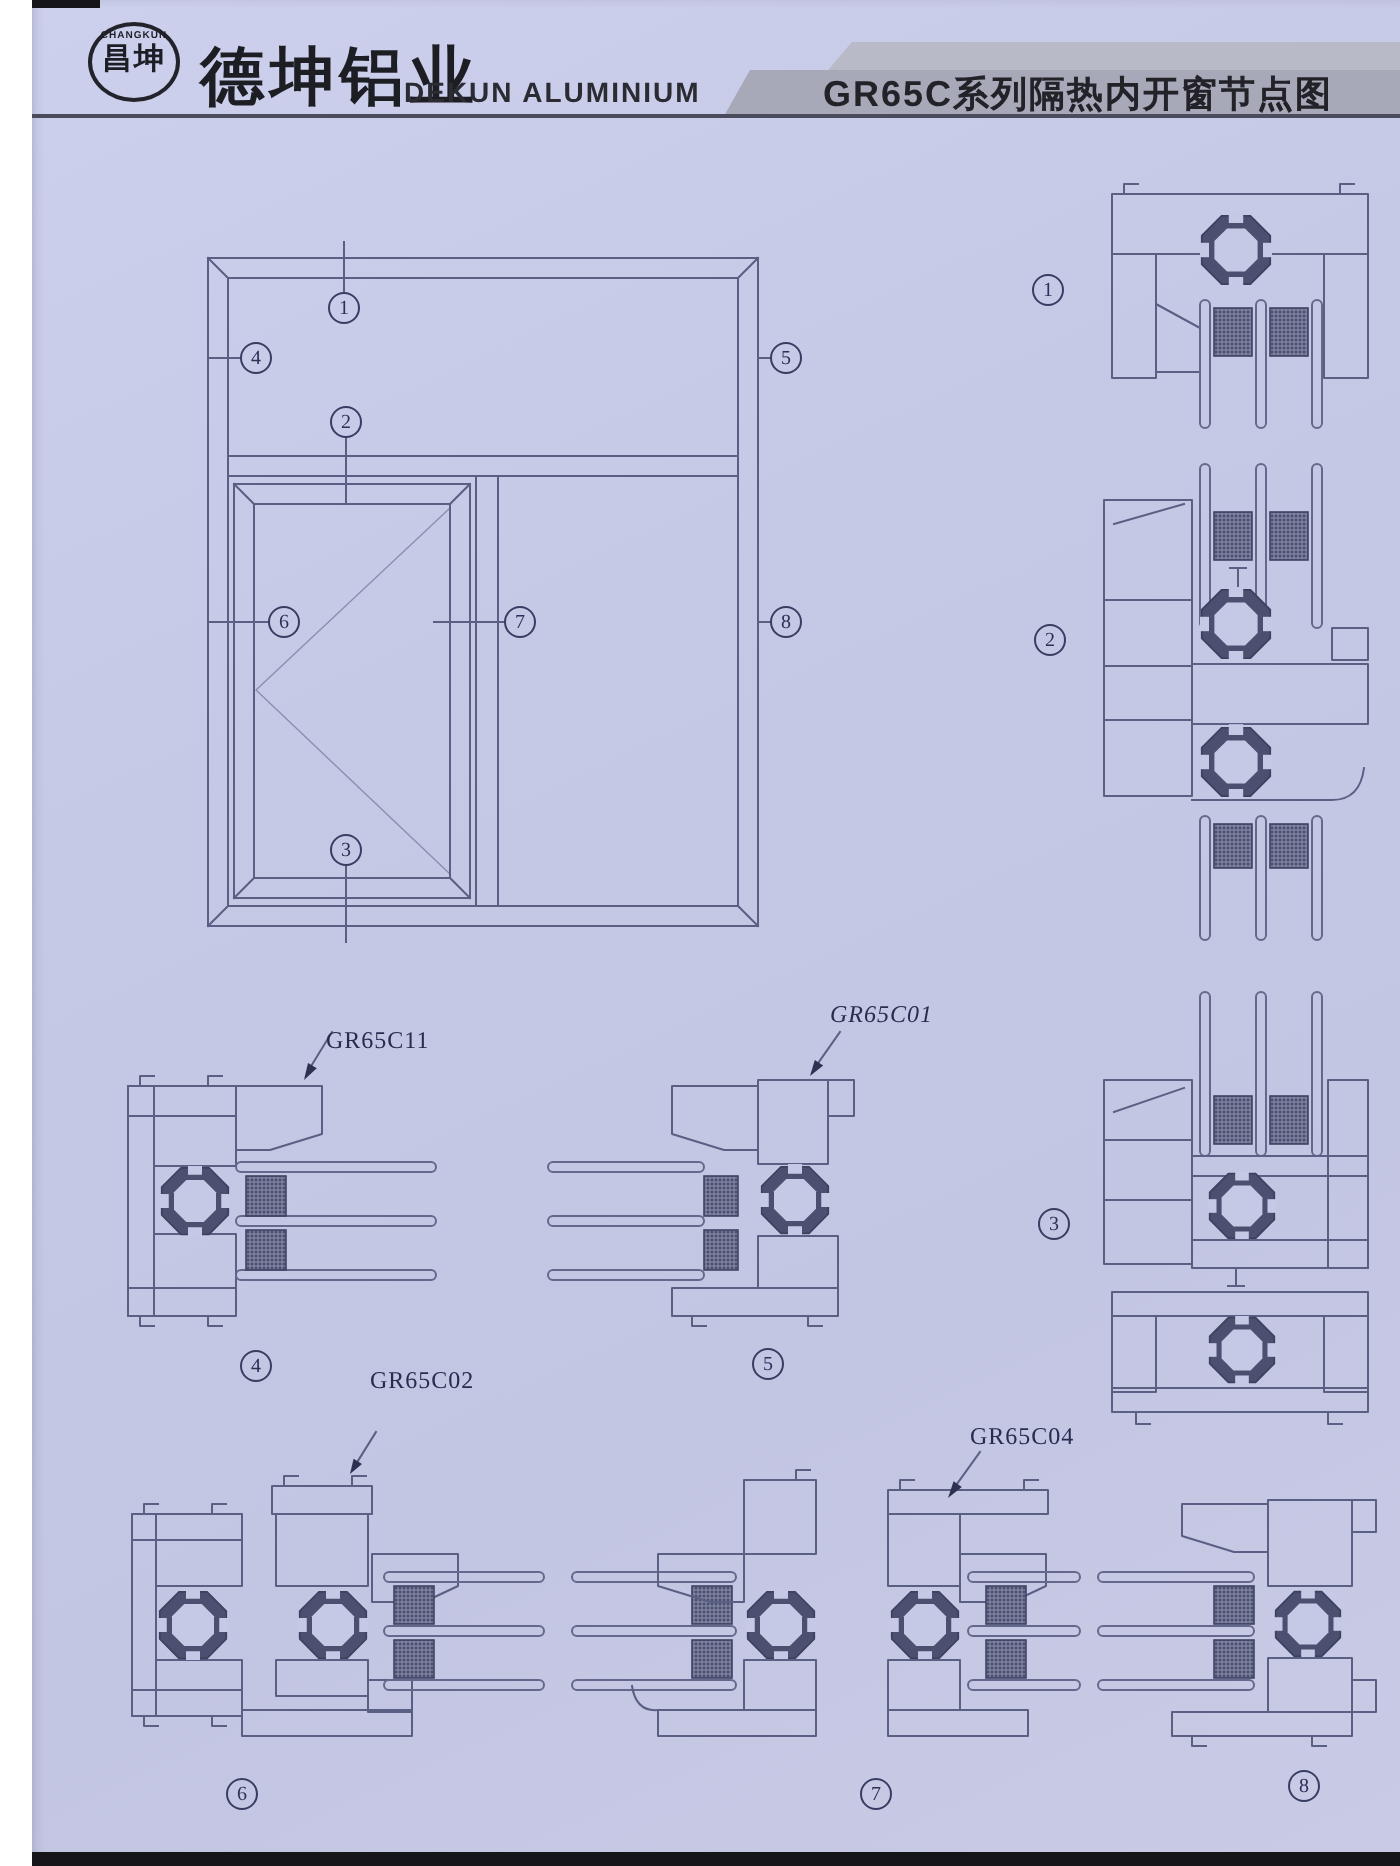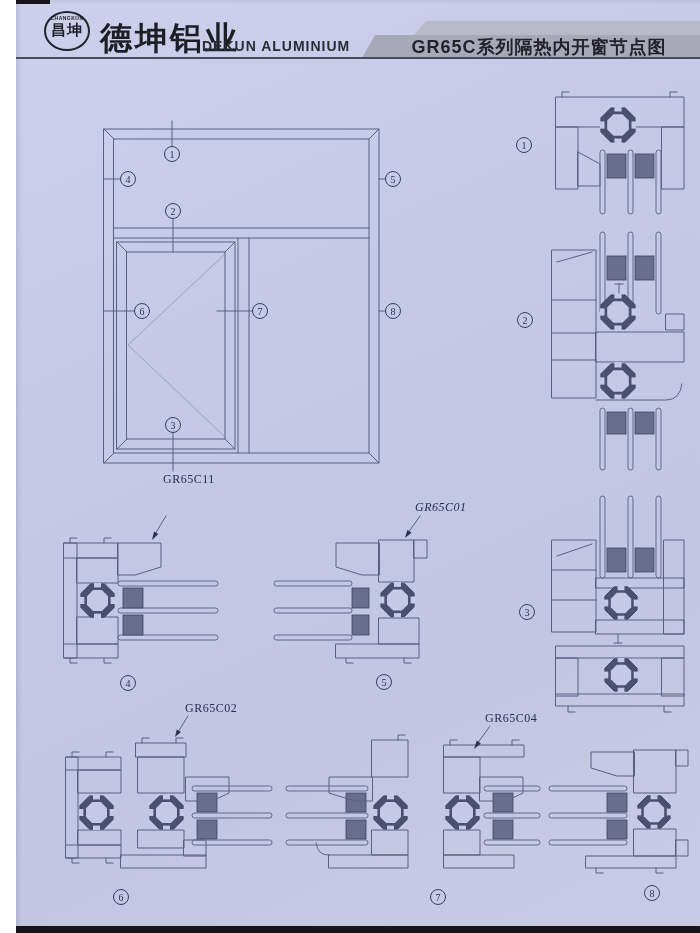"GR65C11" div.plabel { top: 472px -> 513px }
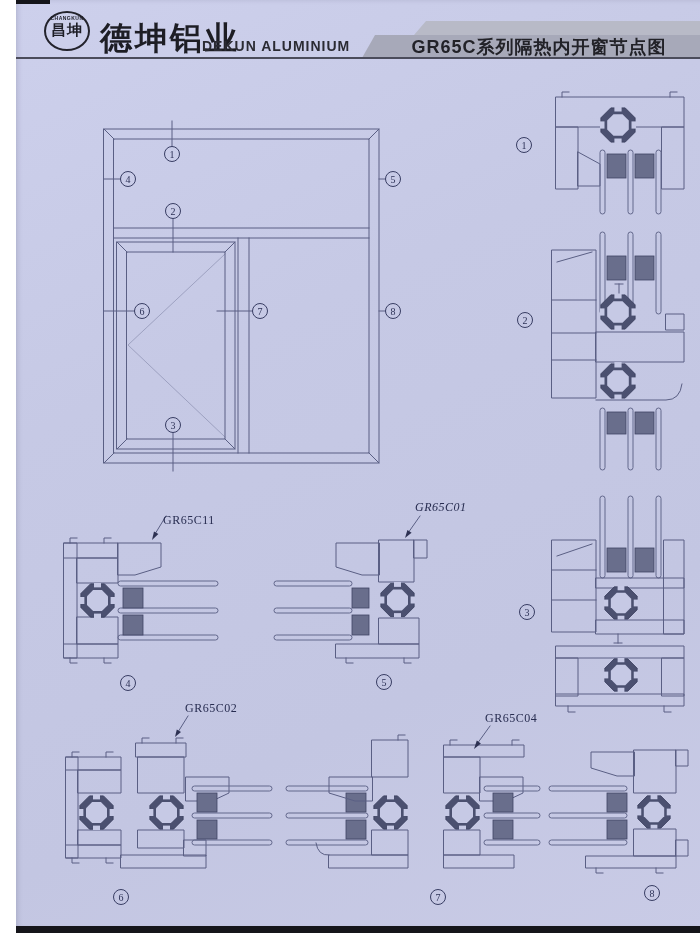"GR65C02" div.plabel { top: 701px -> 683px }
